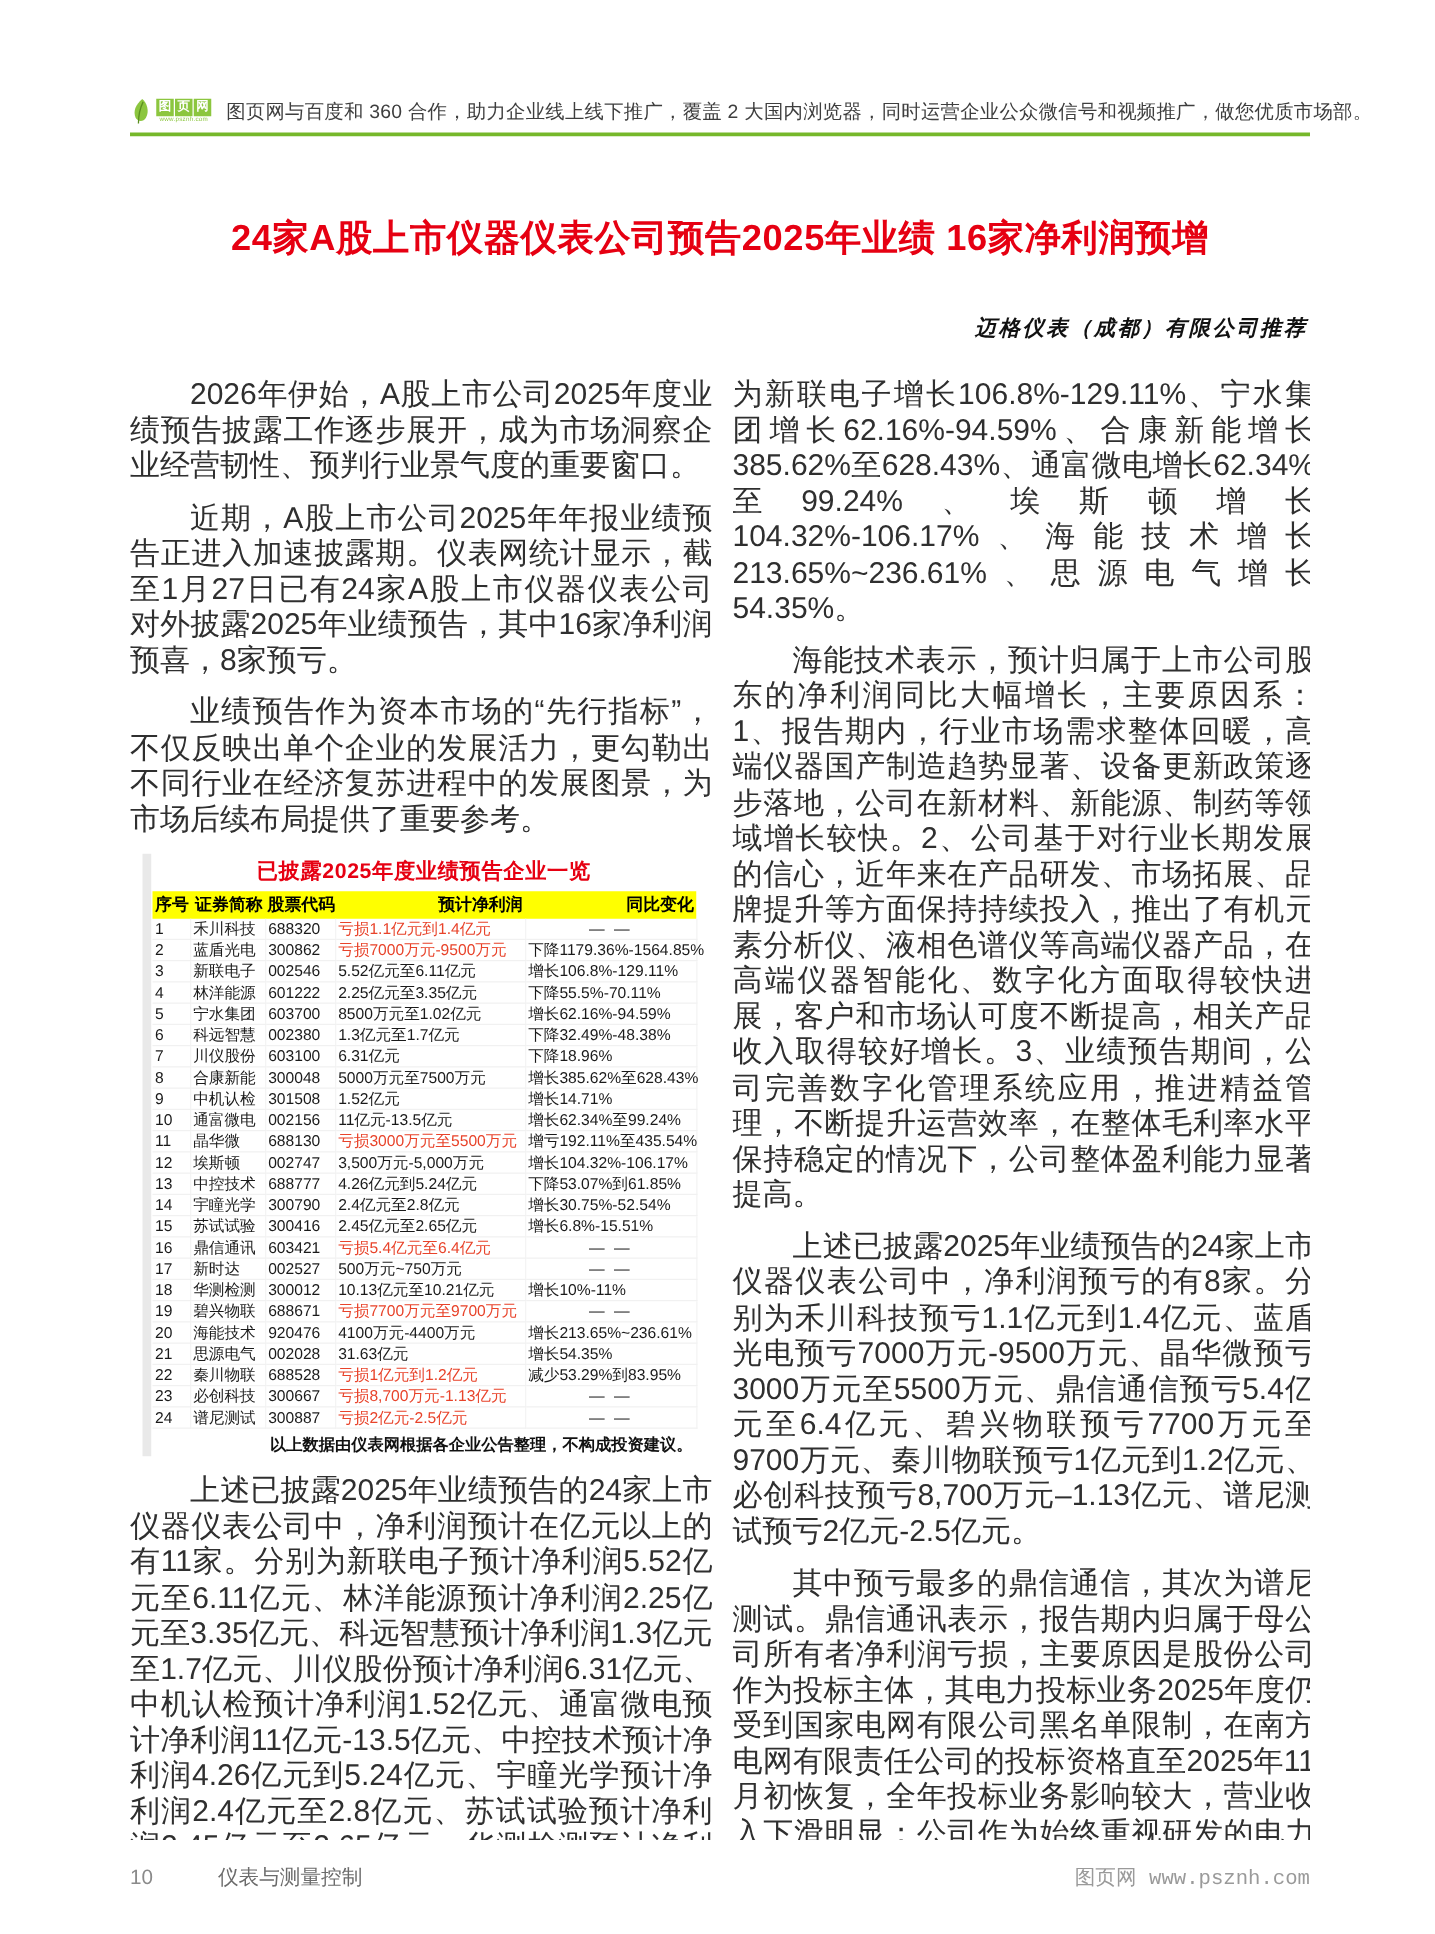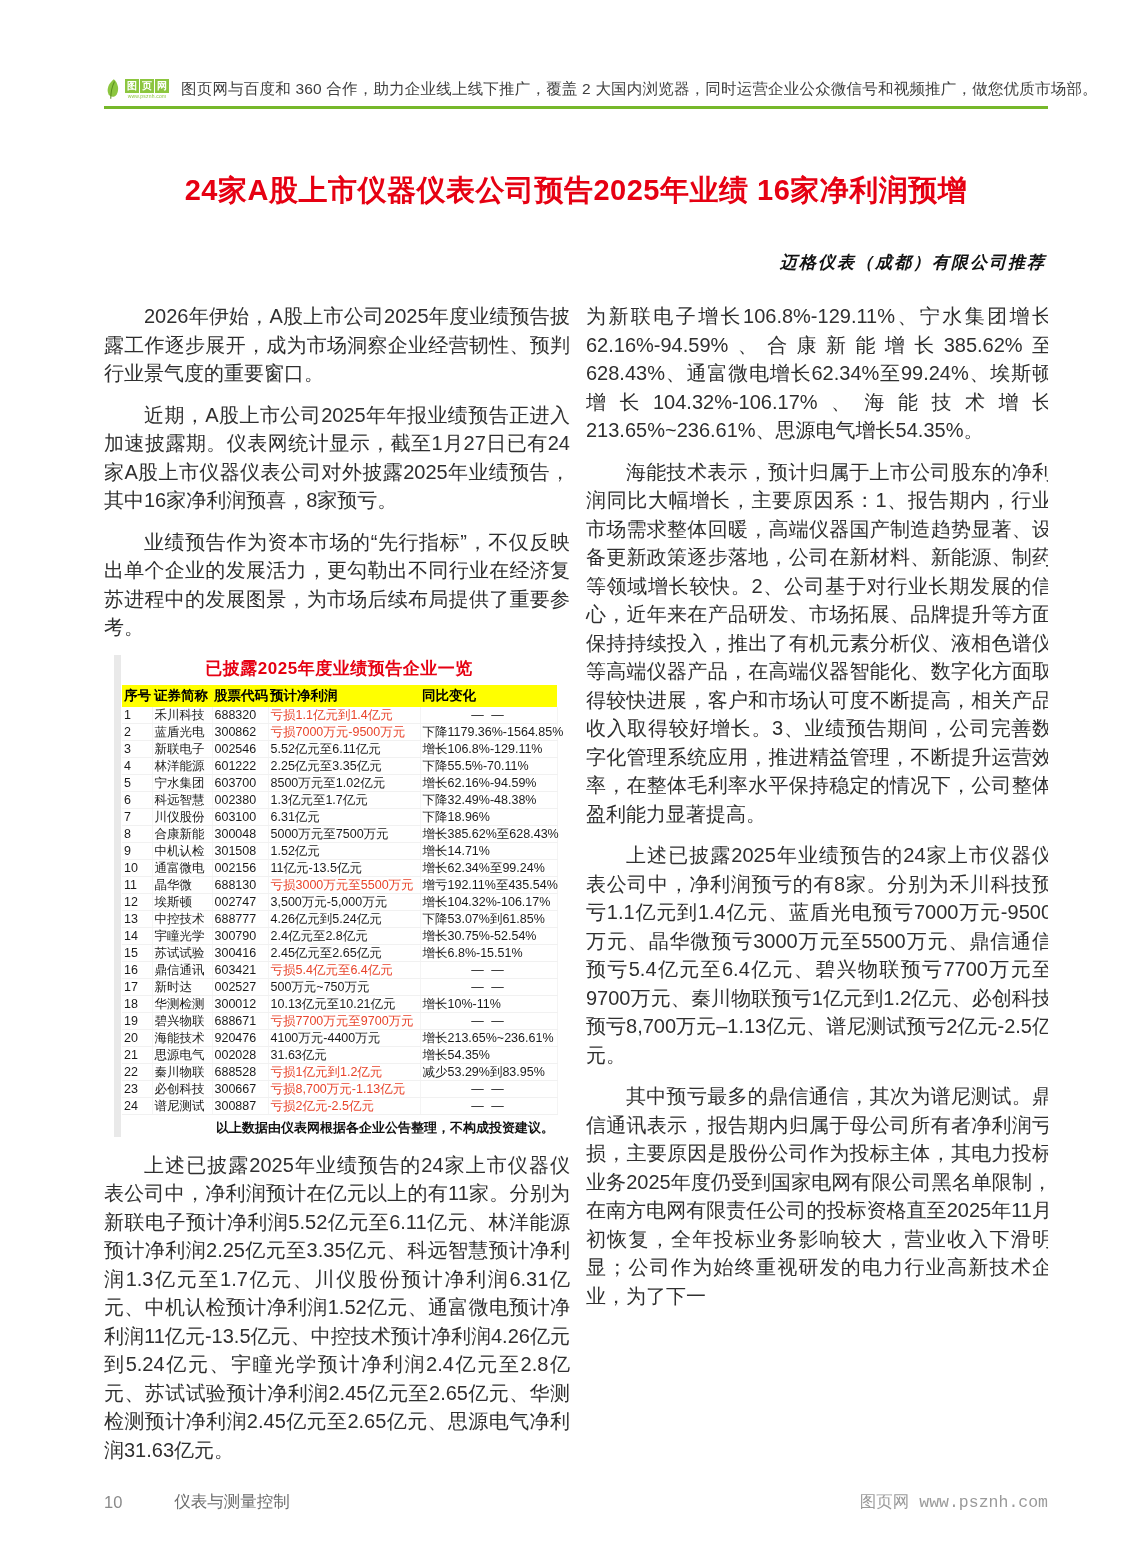"2026年伊始，A股上市公司2025年度业绩预告披露工作逐步展开，成为市场洞察企" .col p { font-size: 20px -> 24px }
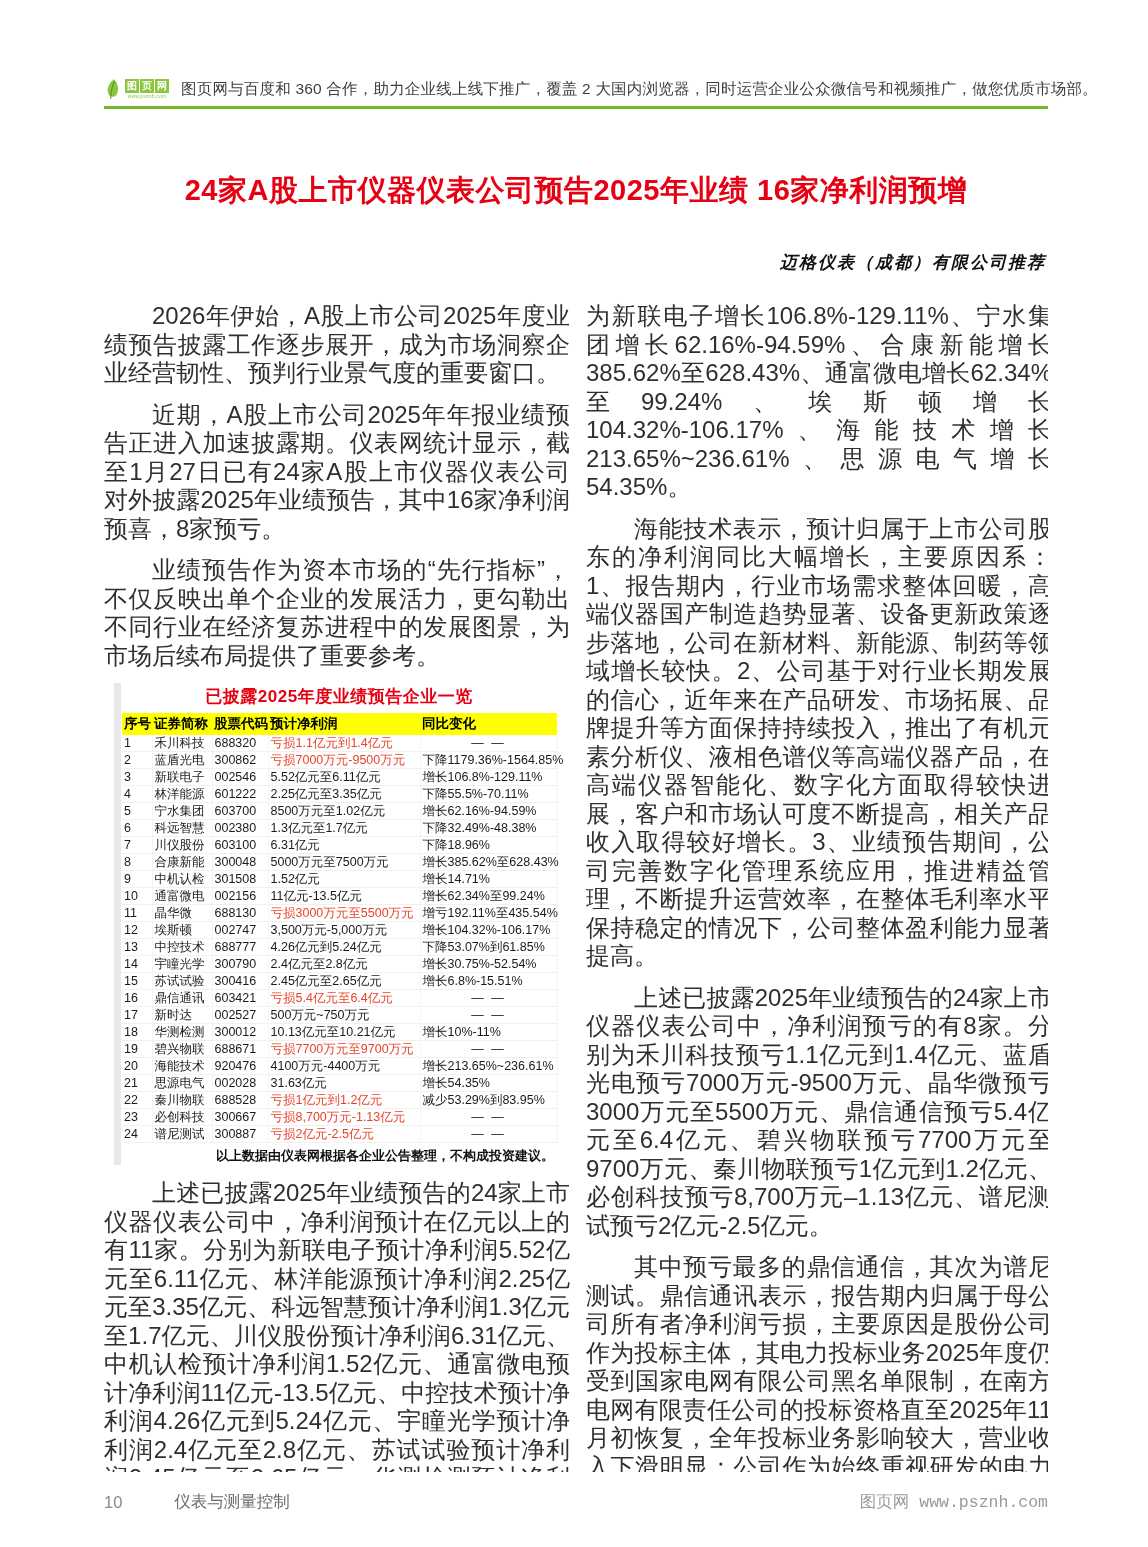"序号" th { text-align: left -> right }
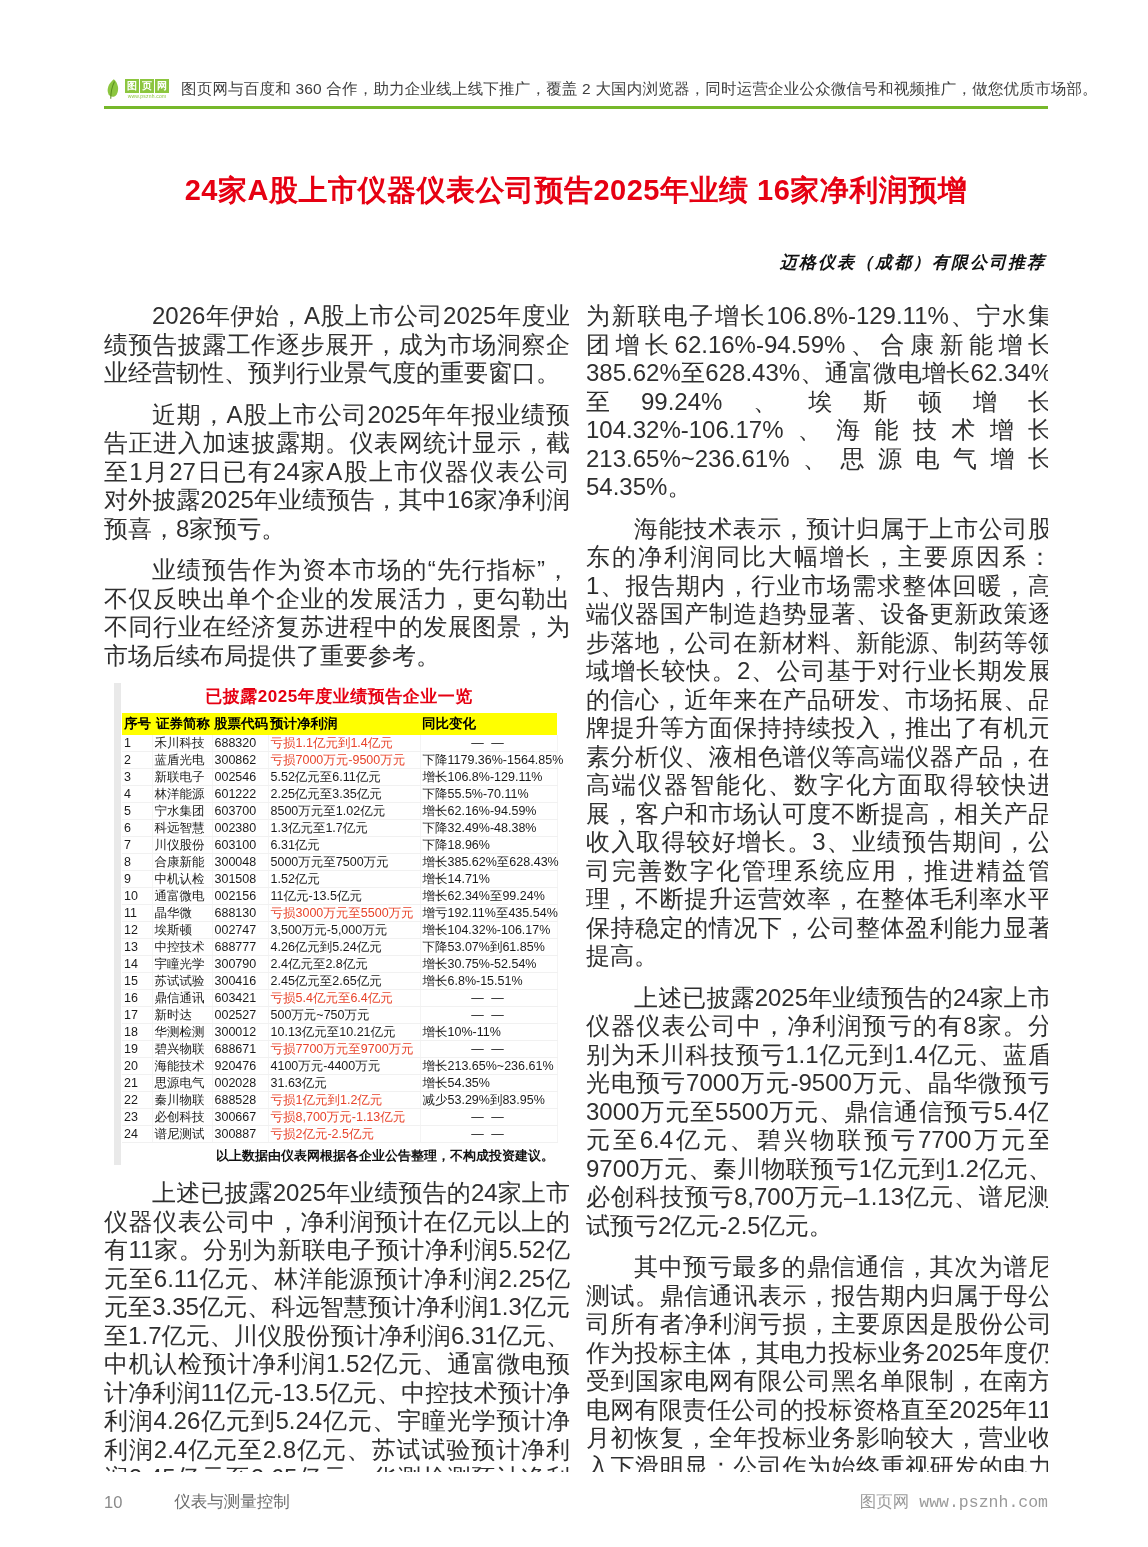"预计净利润" th.center { text-align: left -> right }
